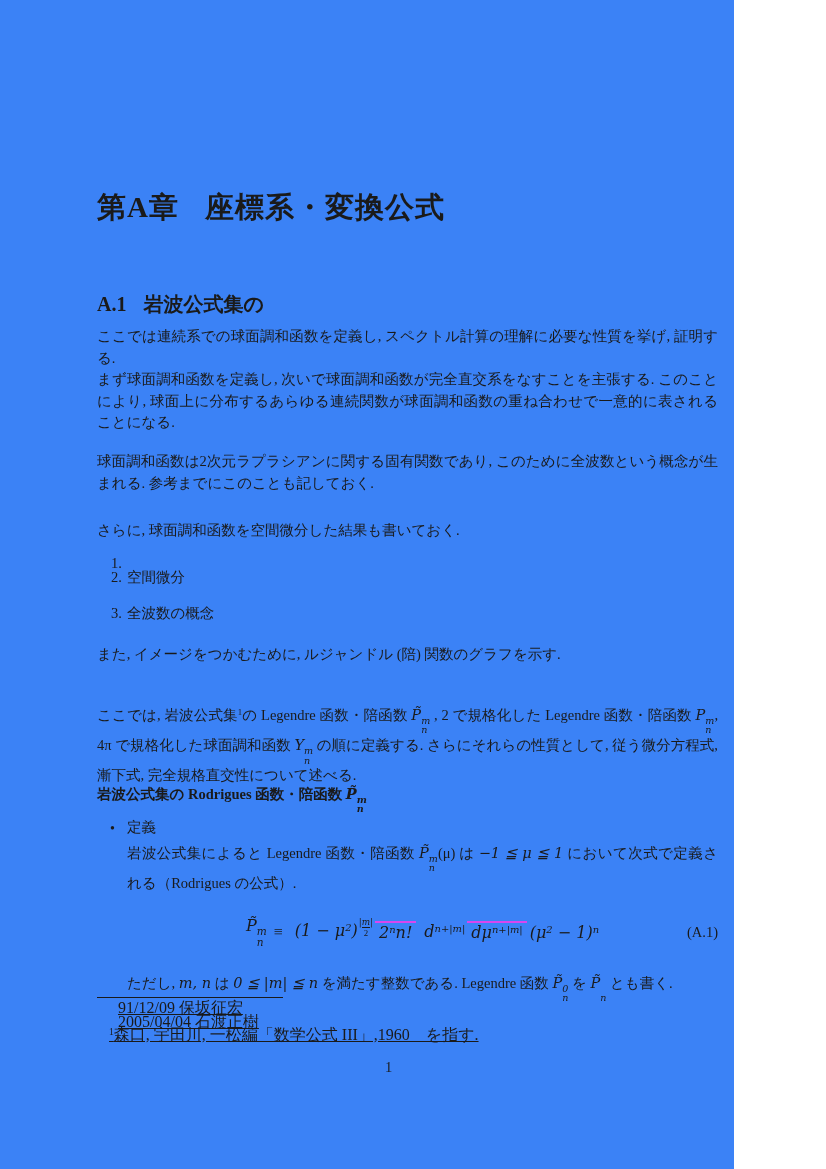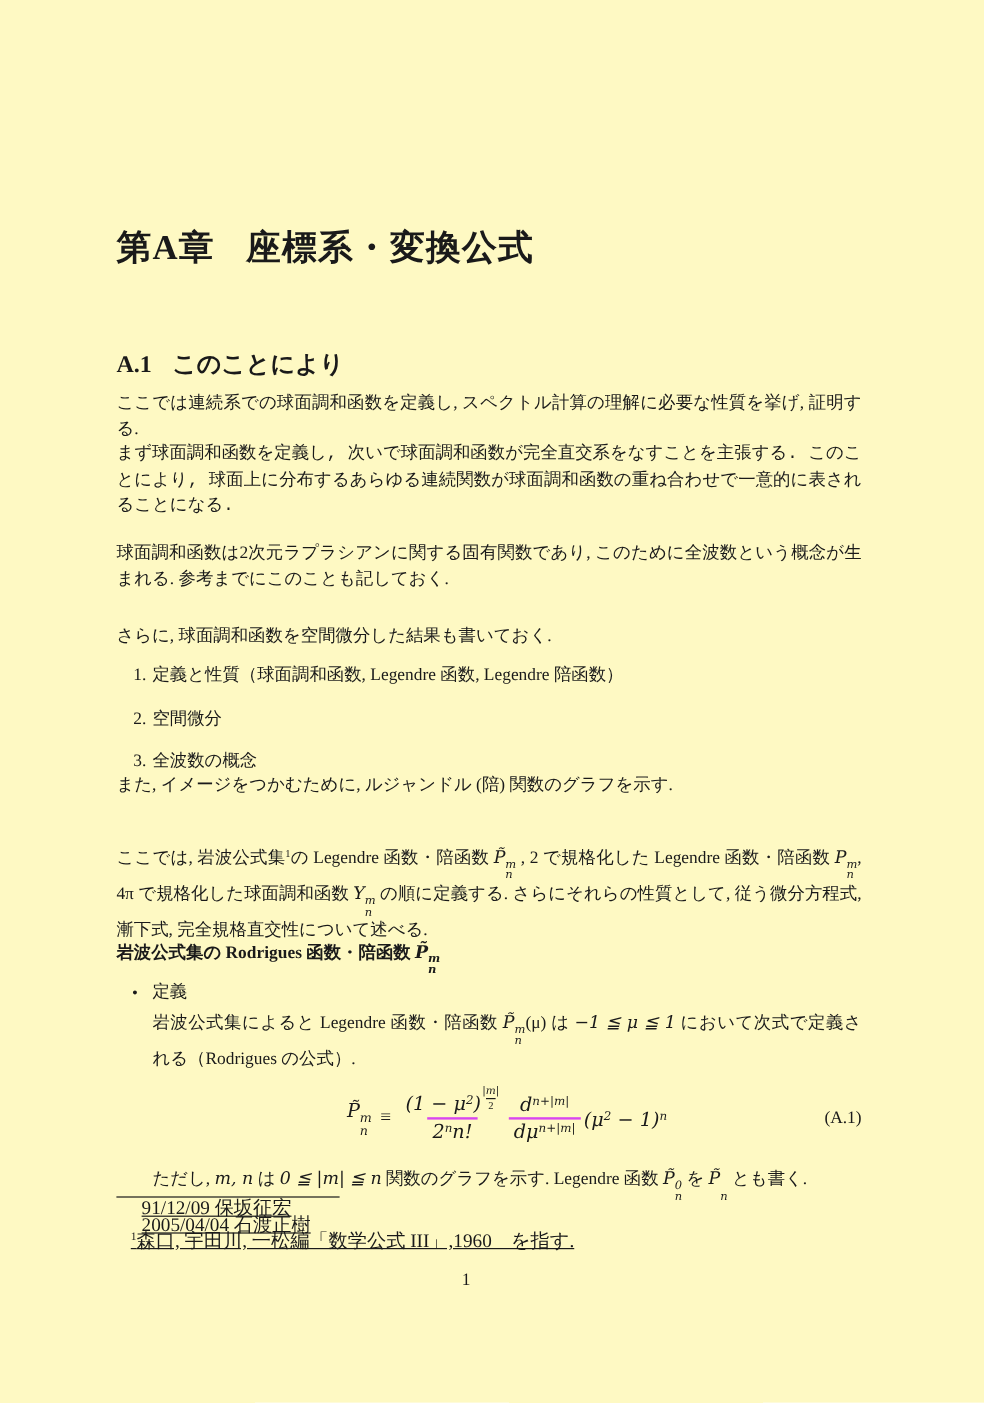"第A章 座標系・変換公式" .page { background: #fef9c3 -> #3b82f6; width: 820px -> 734px }
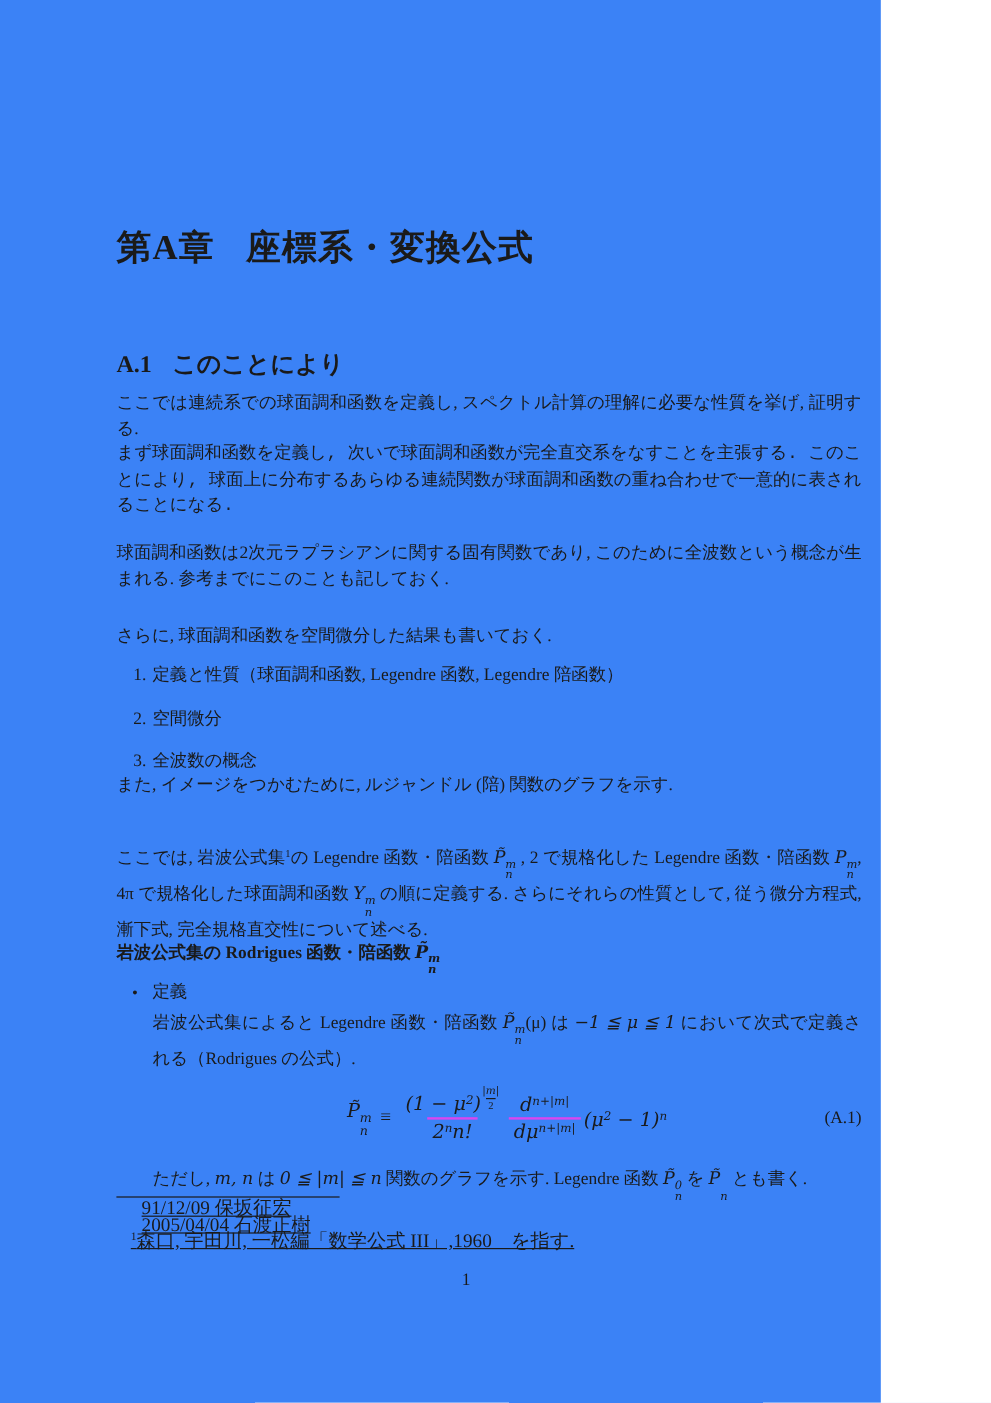"このことにより" span { text: このことにより -> 岩波公式集の }
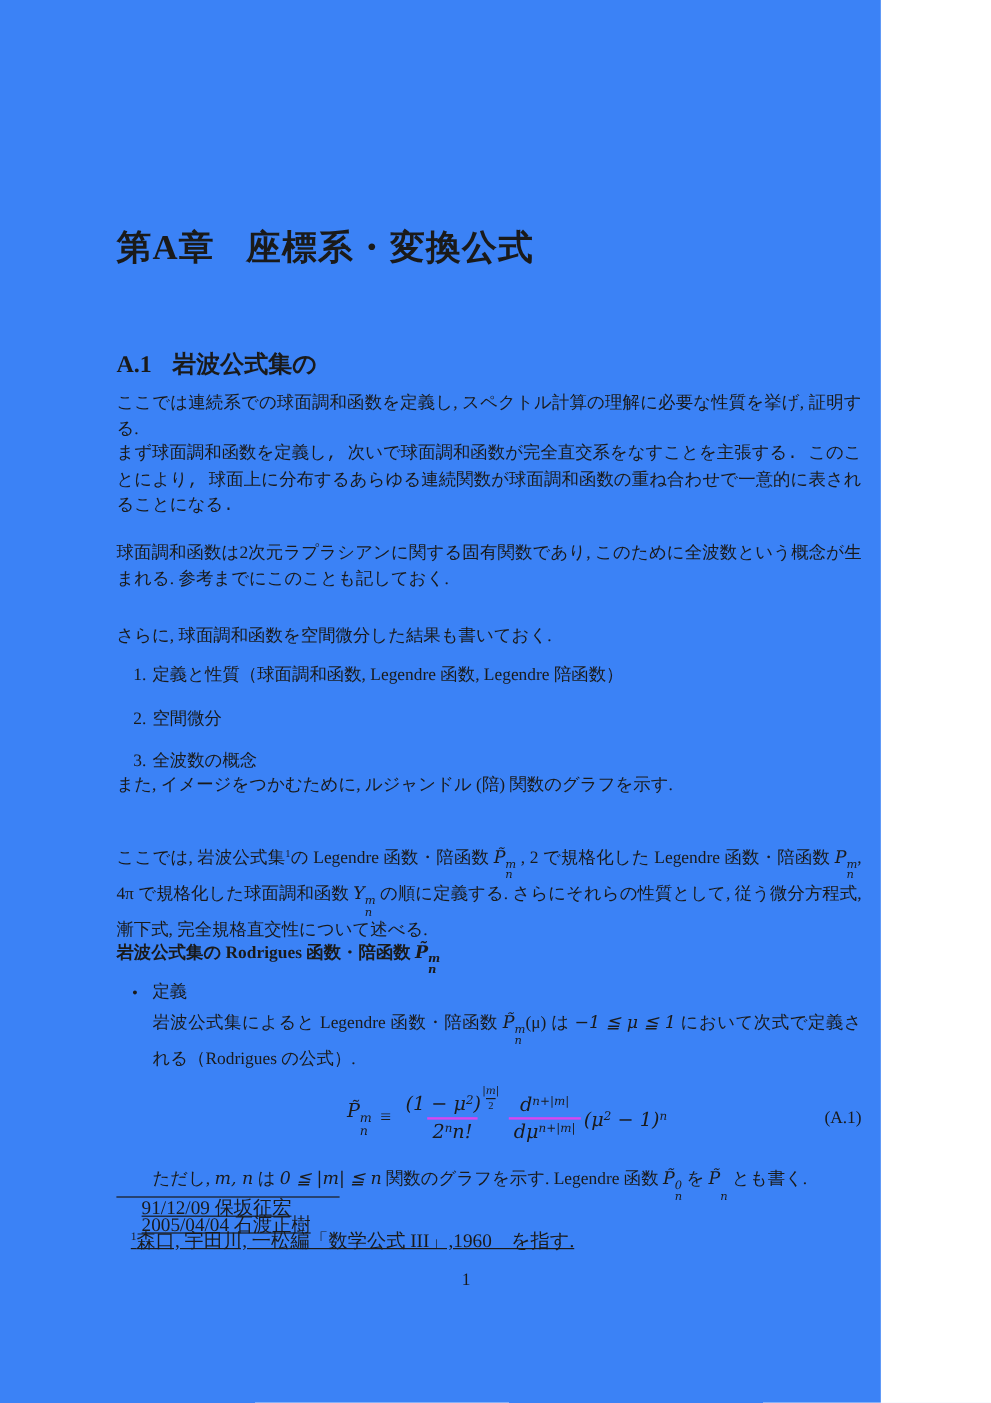"まず球面調和函数を定義し, 次いで球面調和函数が完全直交系をなすことを主張する." .p2 { font-family: Liberation Mono, monospace -> none }
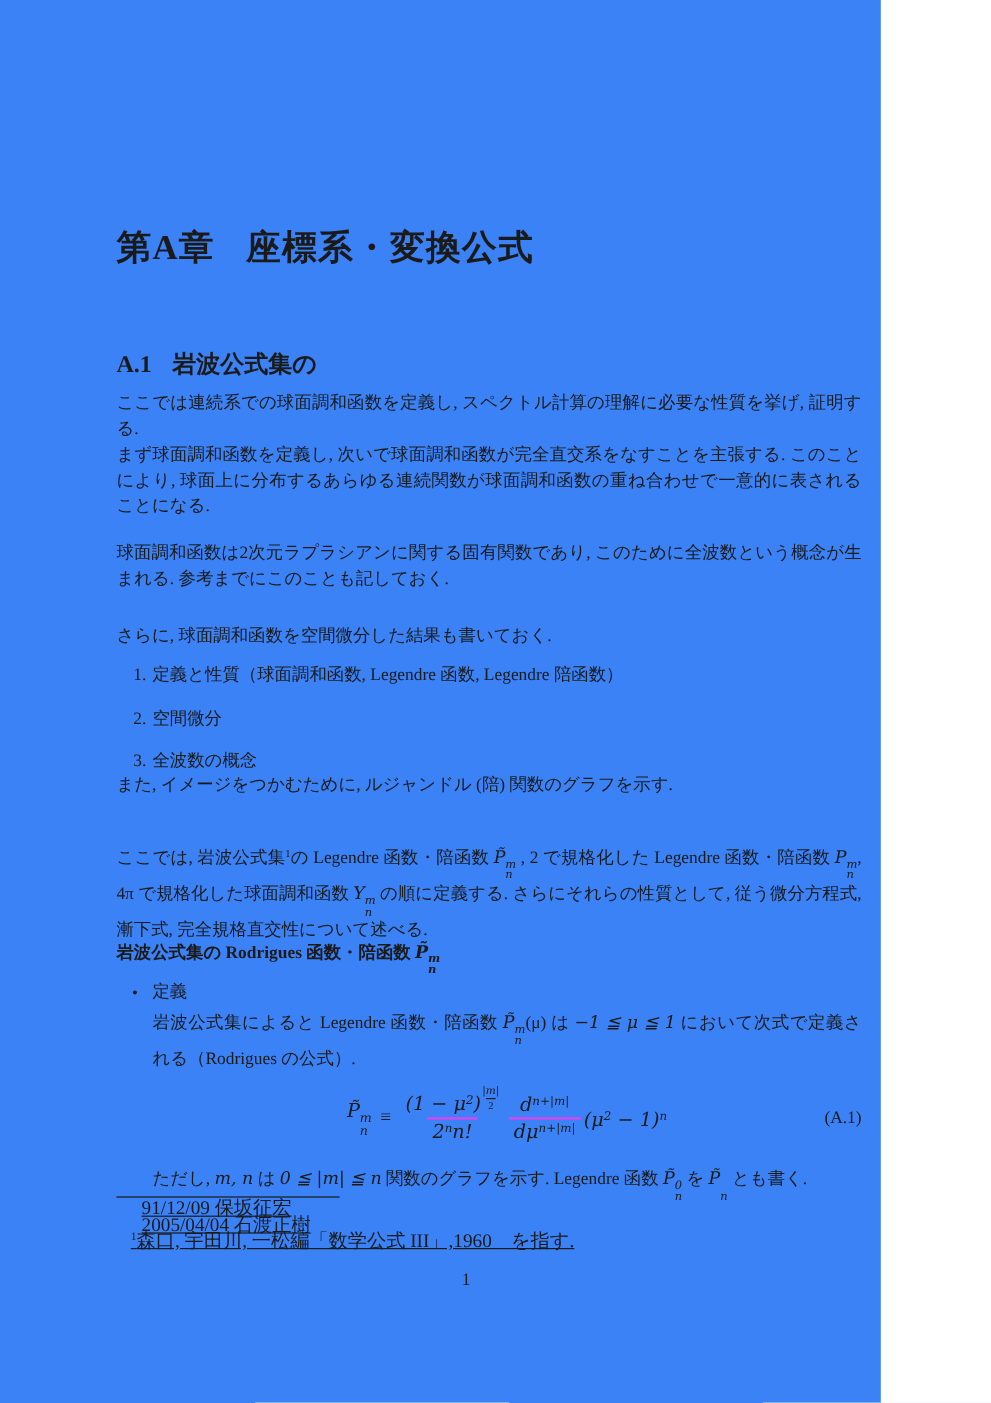"定義と性質（球面調和函数, Legendre 函数, Legendre 陪函数）" span { html: <span>定義と性質（球面調和函数, Legendre 函数, Legendre 陪函数）</span> -> none }
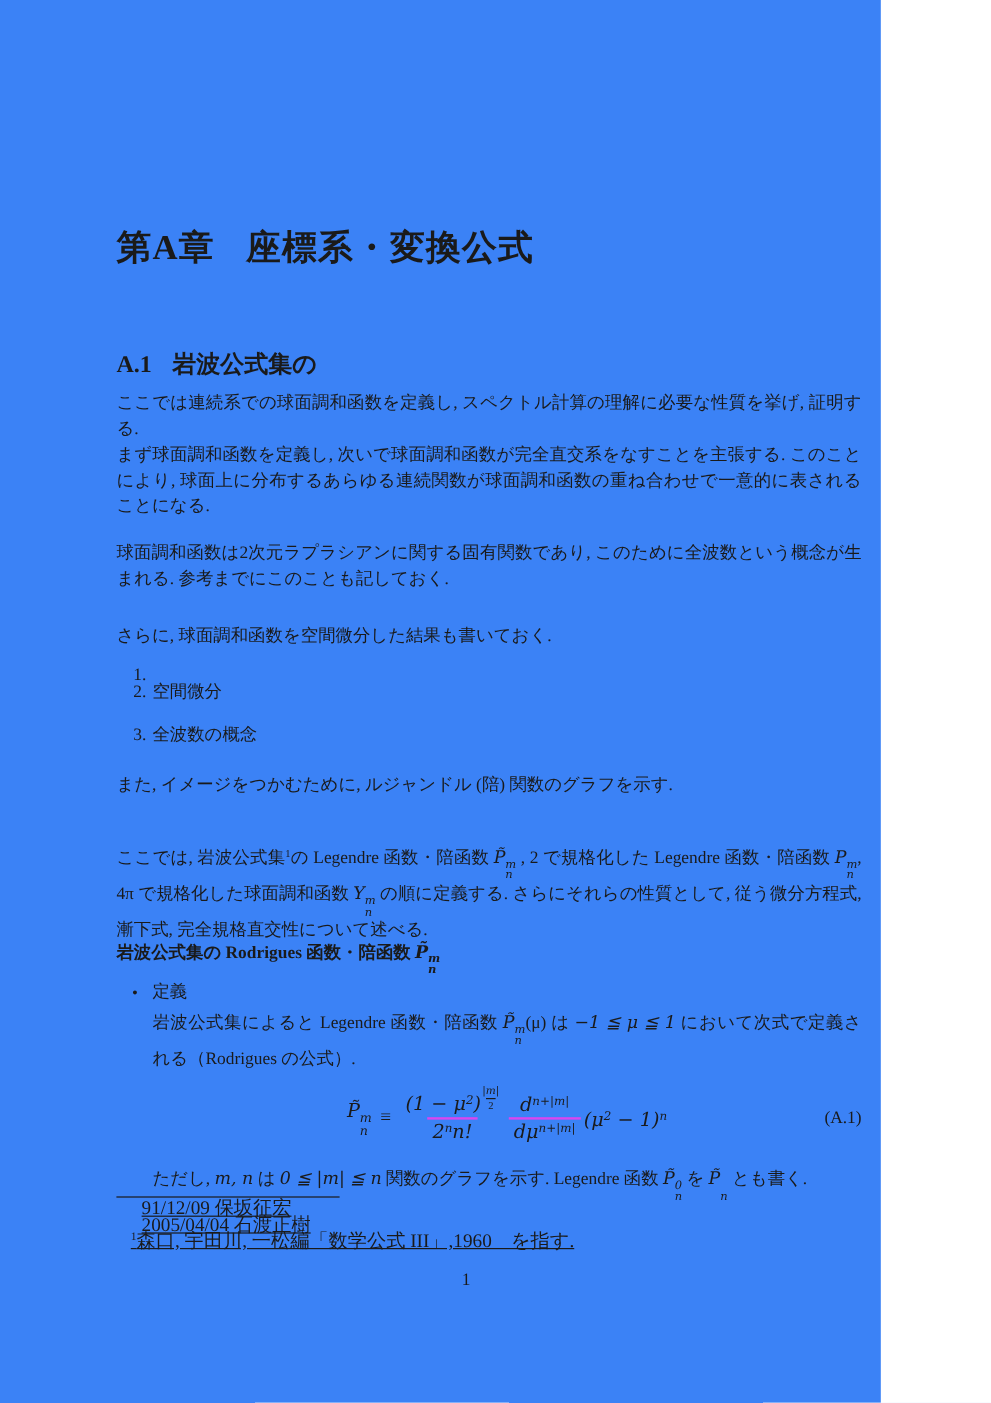"(1 − μ2)" .frac { flex-direction: column -> row }
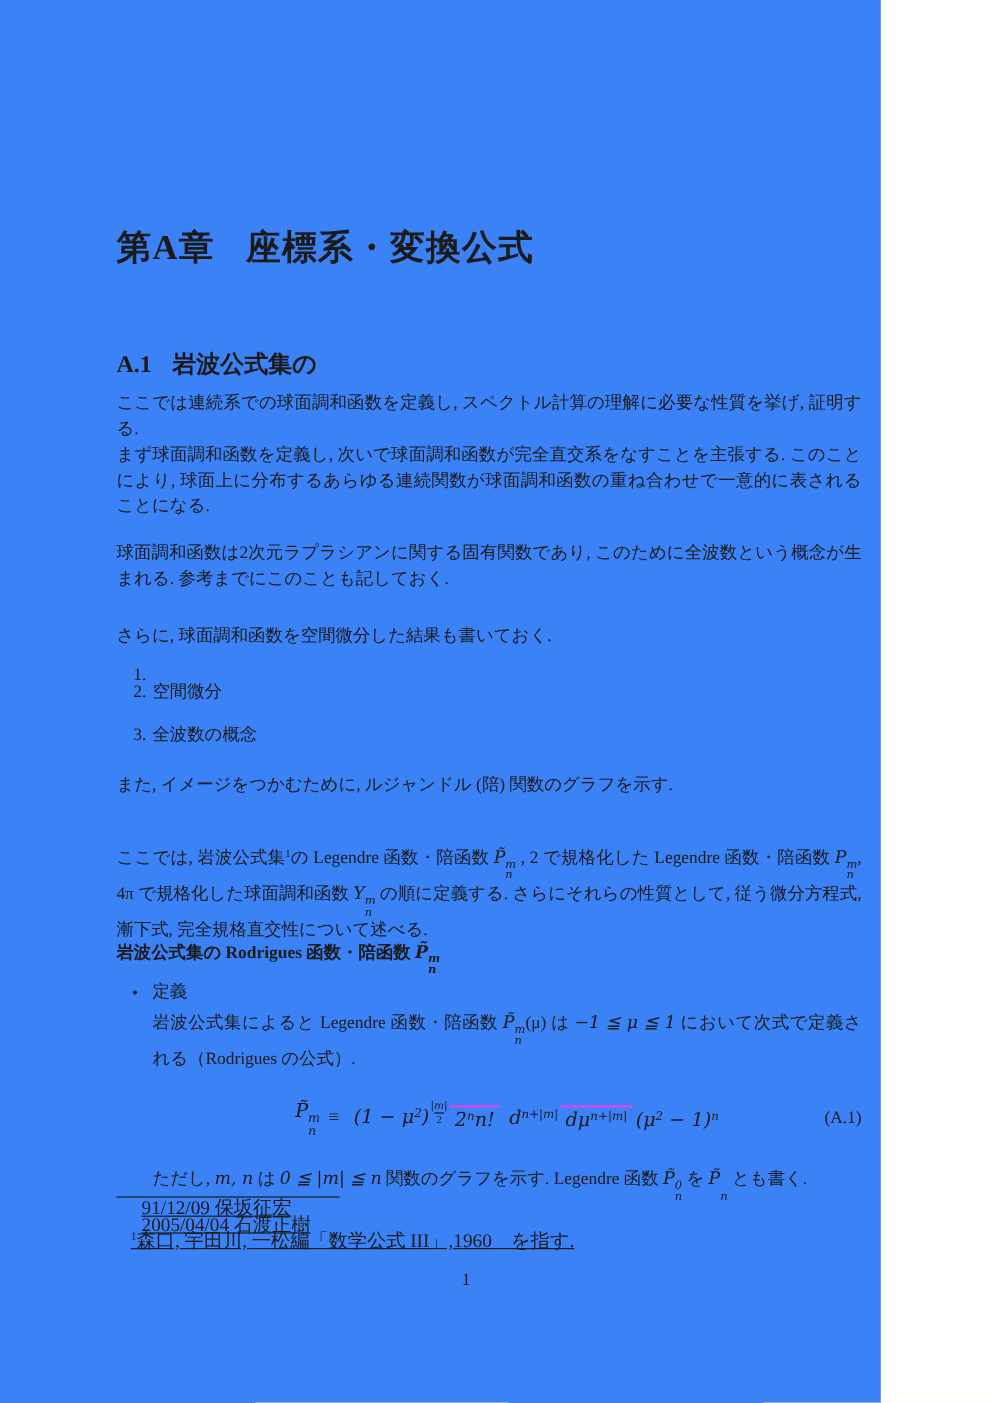"関数のグラフを示す. Legendre 函数" span { text: 関数のグラフを示す -> を満たす整数である }
